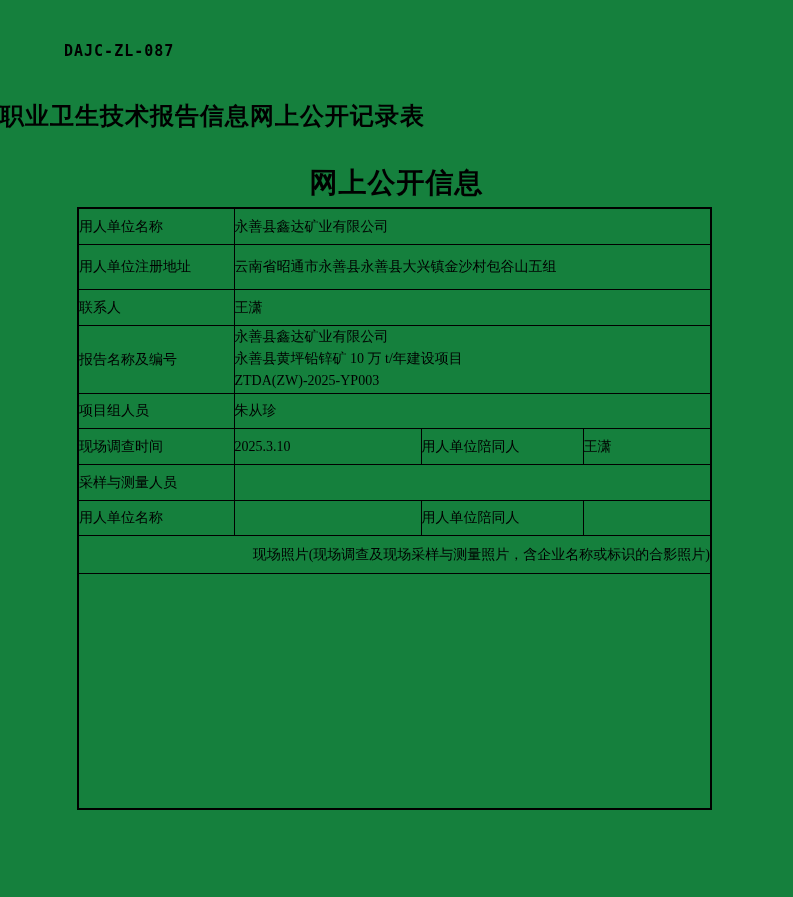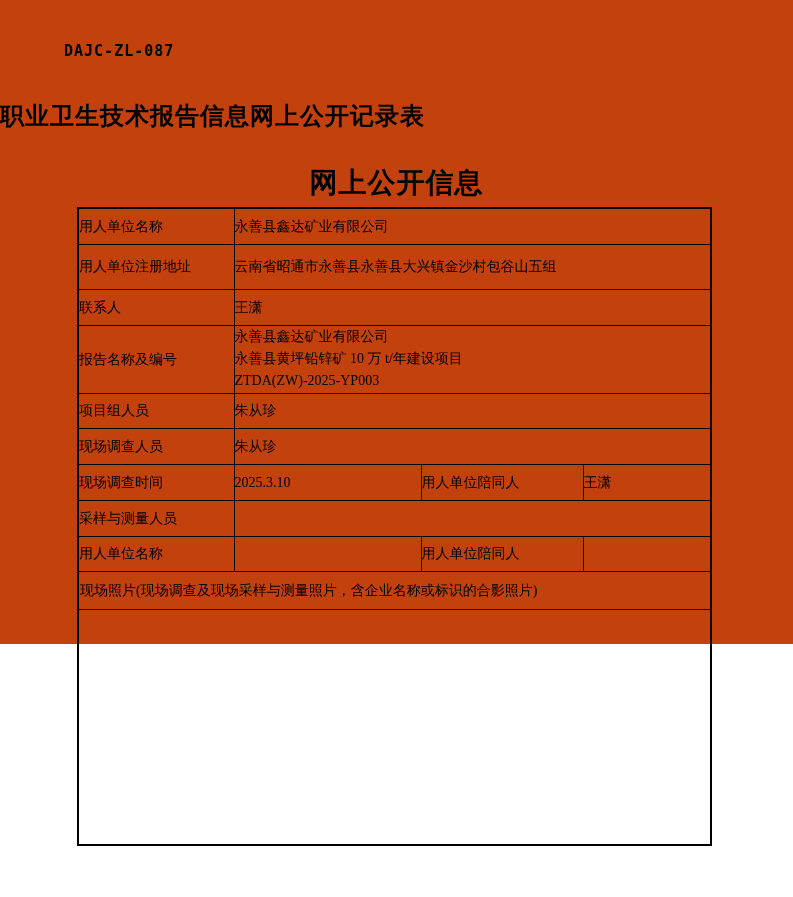"DAJC-ZL-087" .page { background: #c2410c -> #15803d; height: 644px -> 897px }
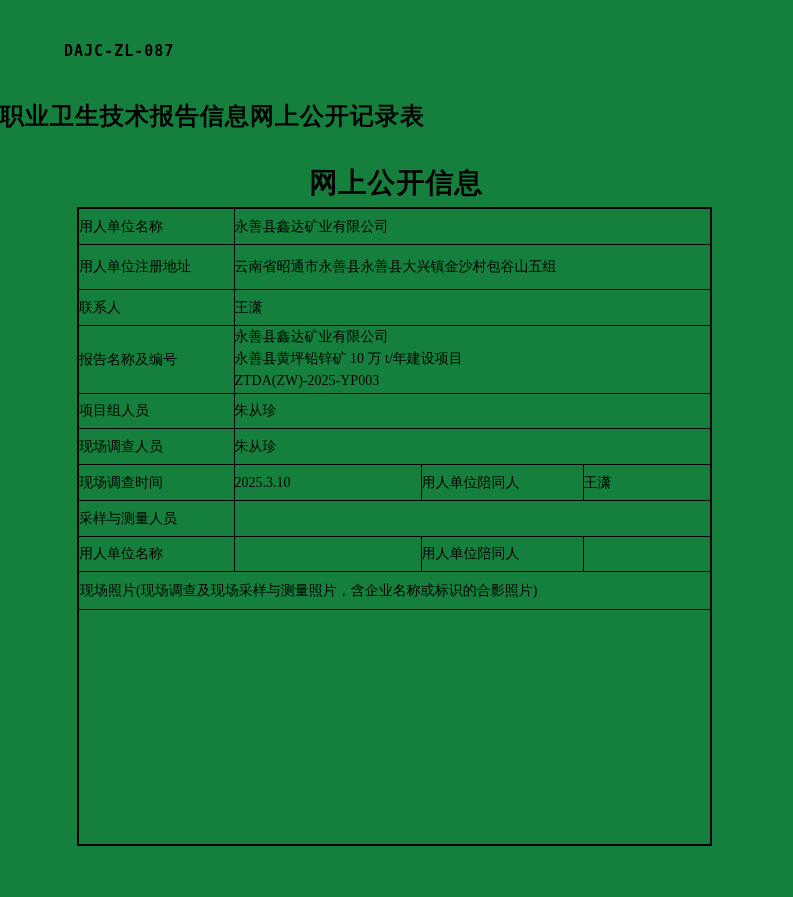"现场调查人员" tr.r6 { html: <tr> <td>现场调查人员</td> <td>朱从珍</td> </tr> -> none }
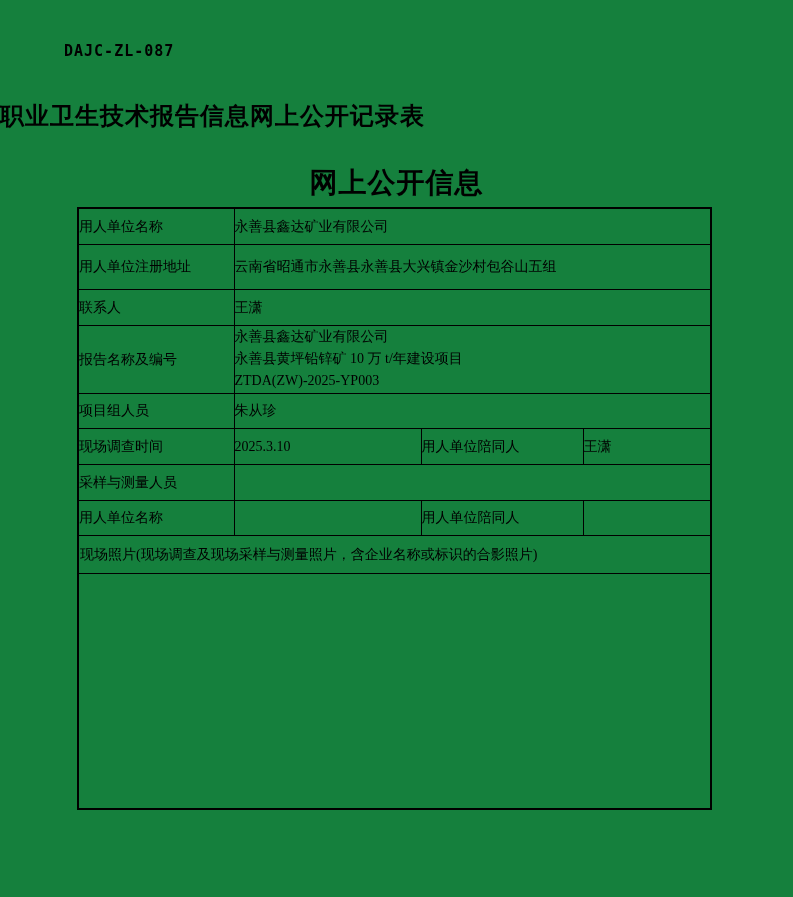"现场照片(现场调查及现场采样与测量照片，含企业名称或标识的合影照片)" table.record td.photo-caption { text-align: left -> right }
